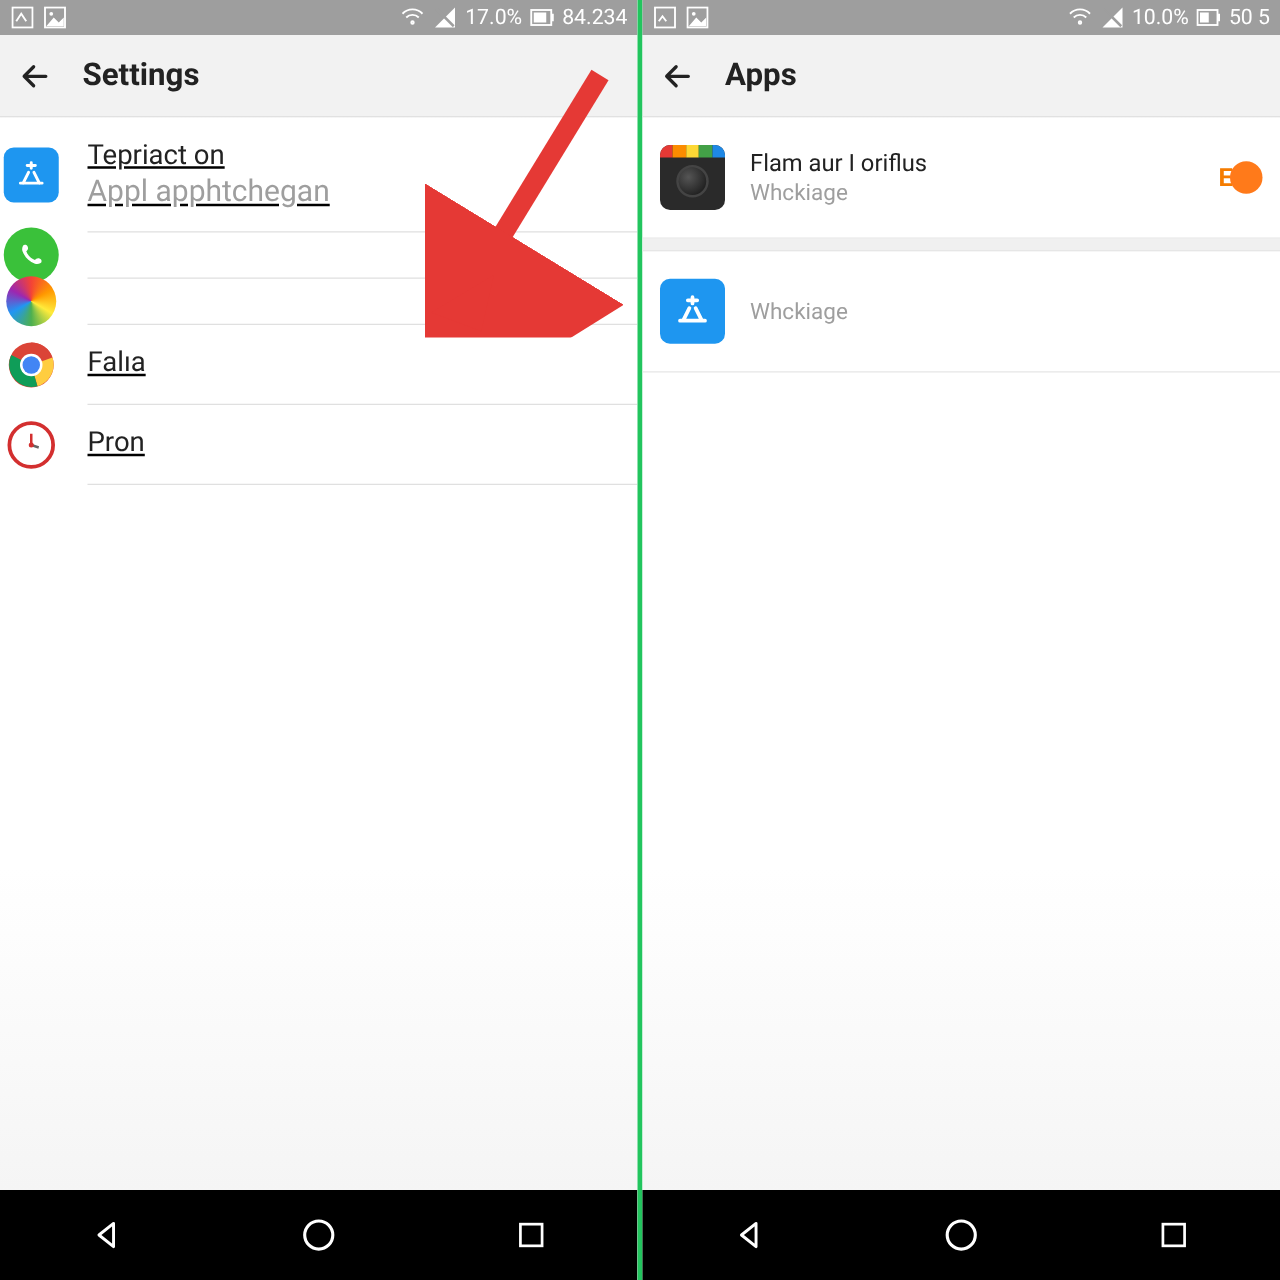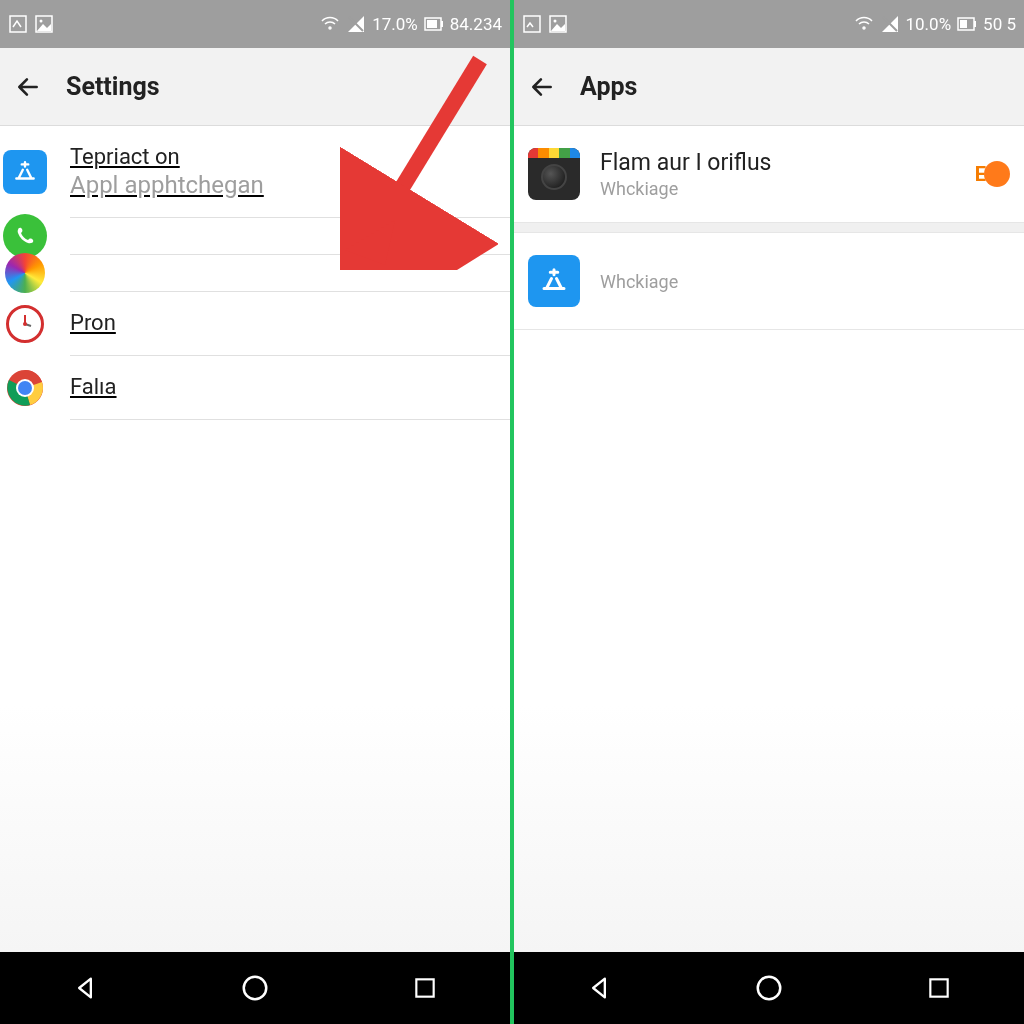"17.0%" .status-bar { height: 48px -> 28px }
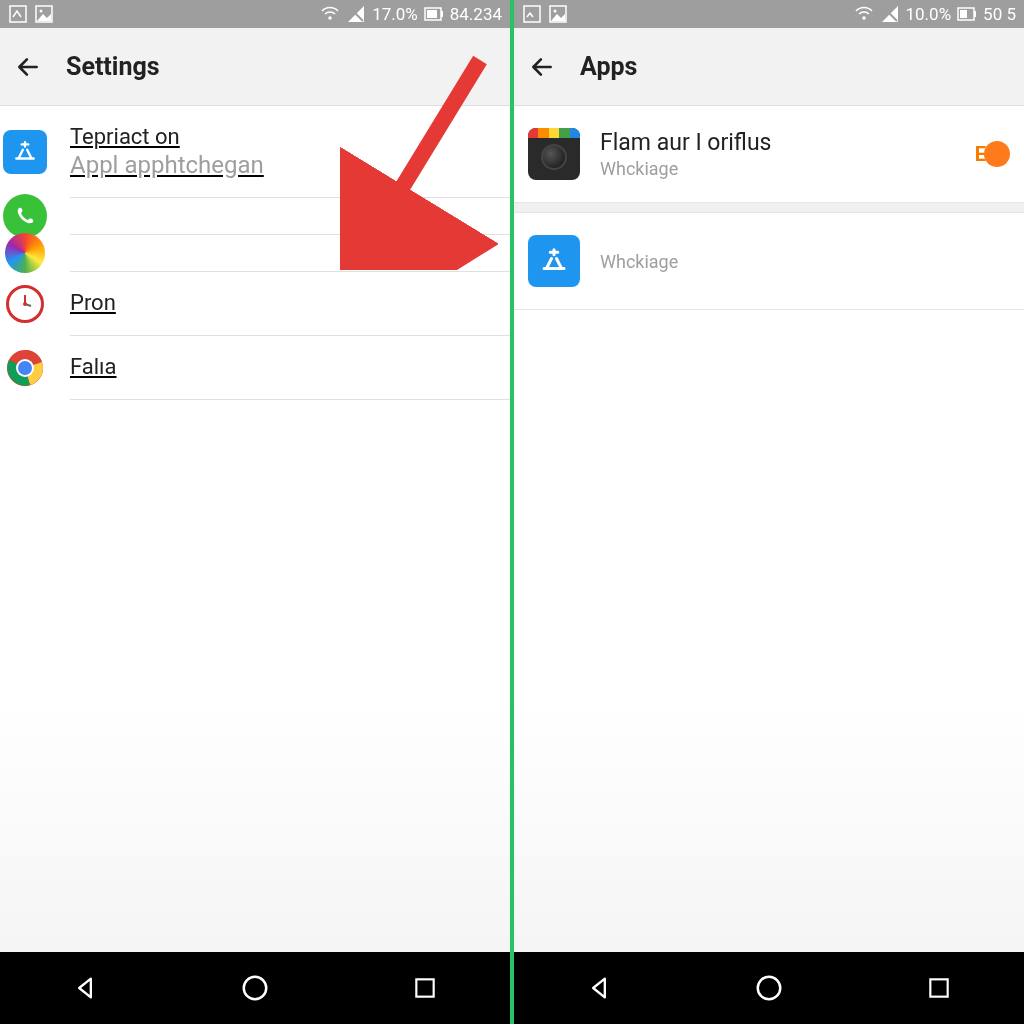"Settings" .header { height: 78px -> 66px }
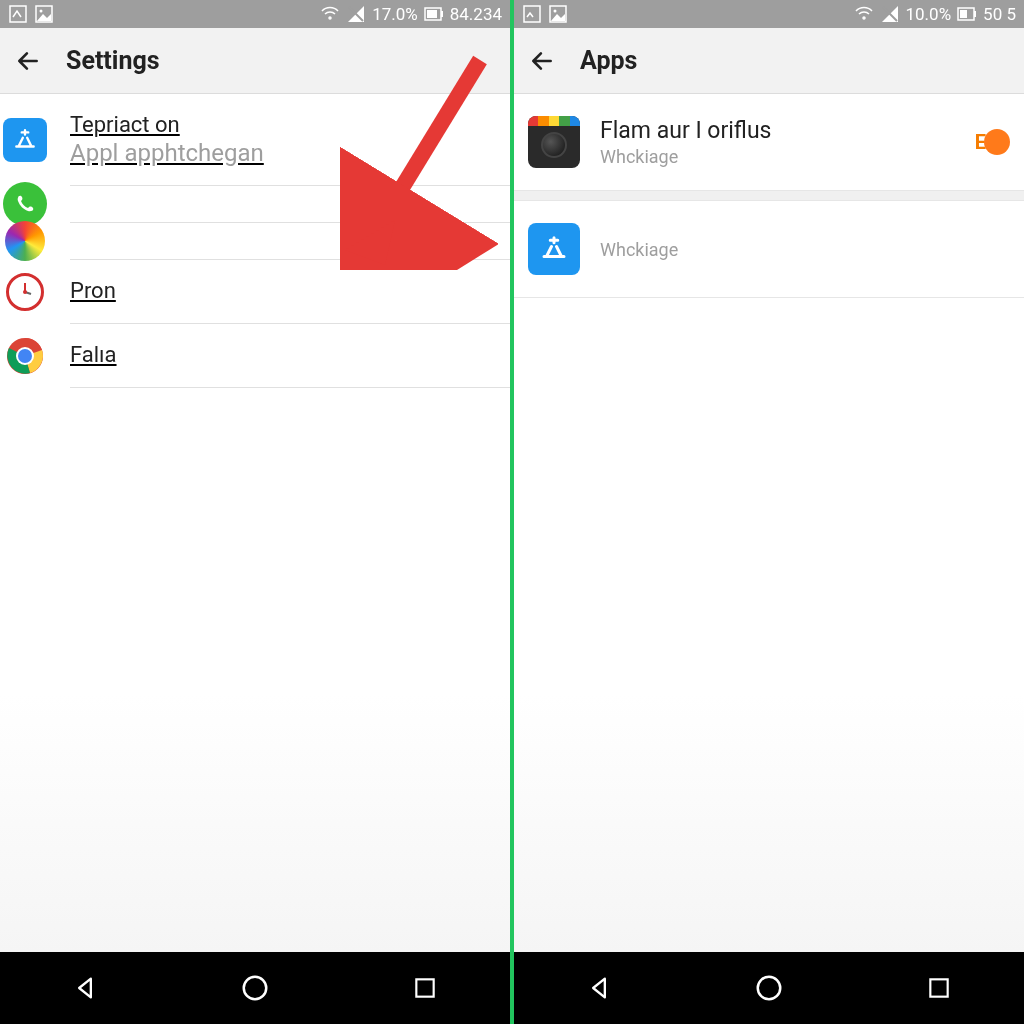"Flam aur I oriflus" .apps-title { font-size: 23px -> 19px }
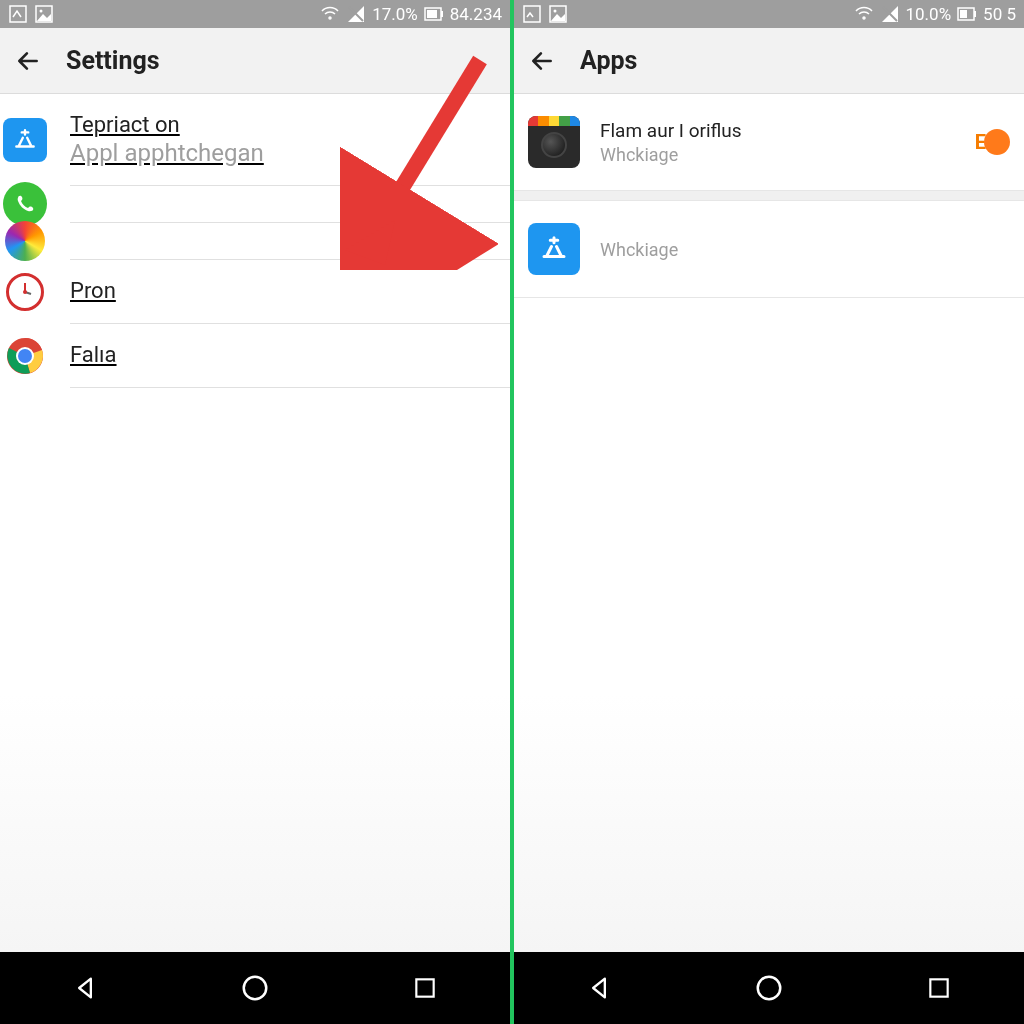"Pron" div.list-item { order: before "Falıa" -> after "Falıa" }
